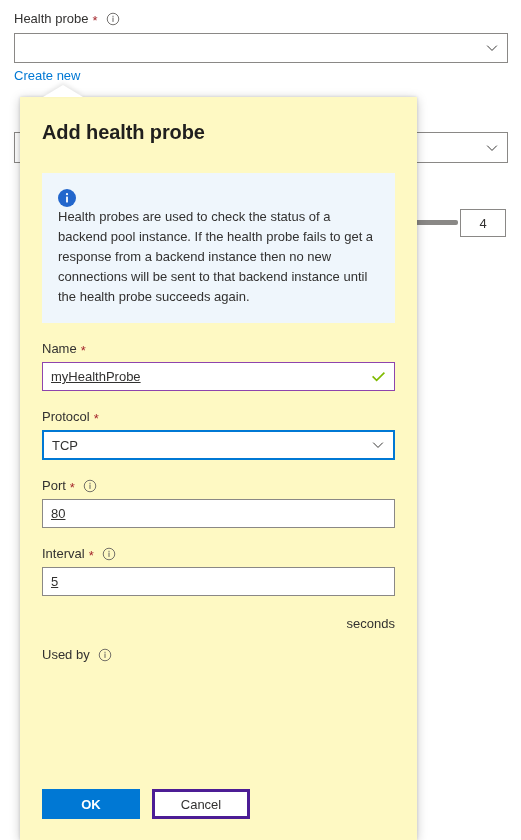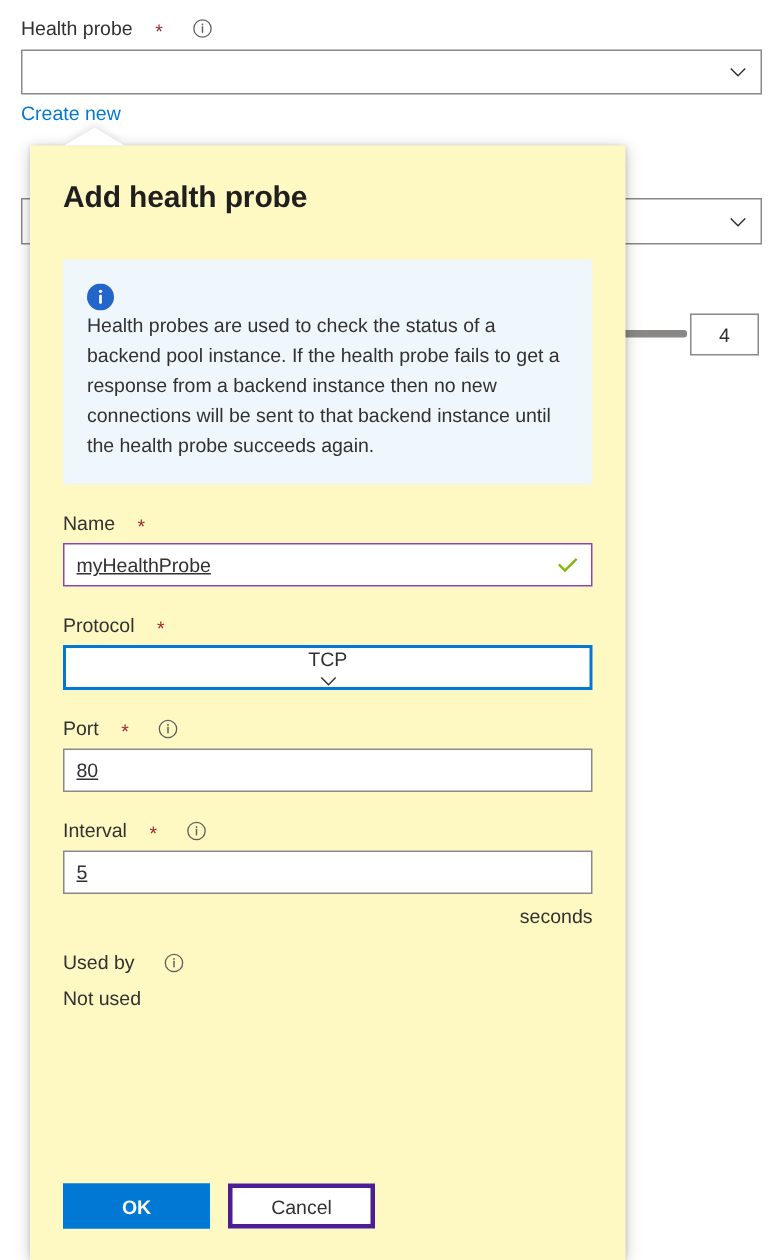"Health probe" .field-label { gap: 15px -> 4px }
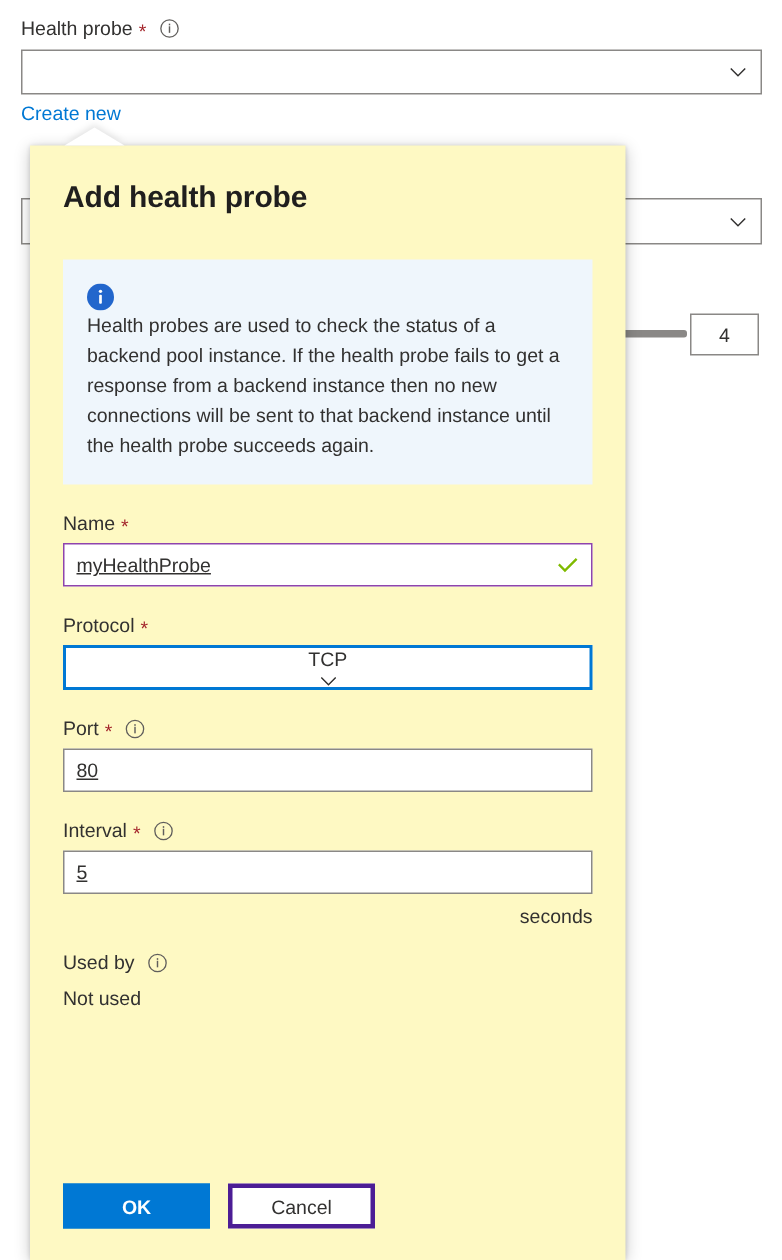"TCP" .select-input { flex-direction: column -> none }
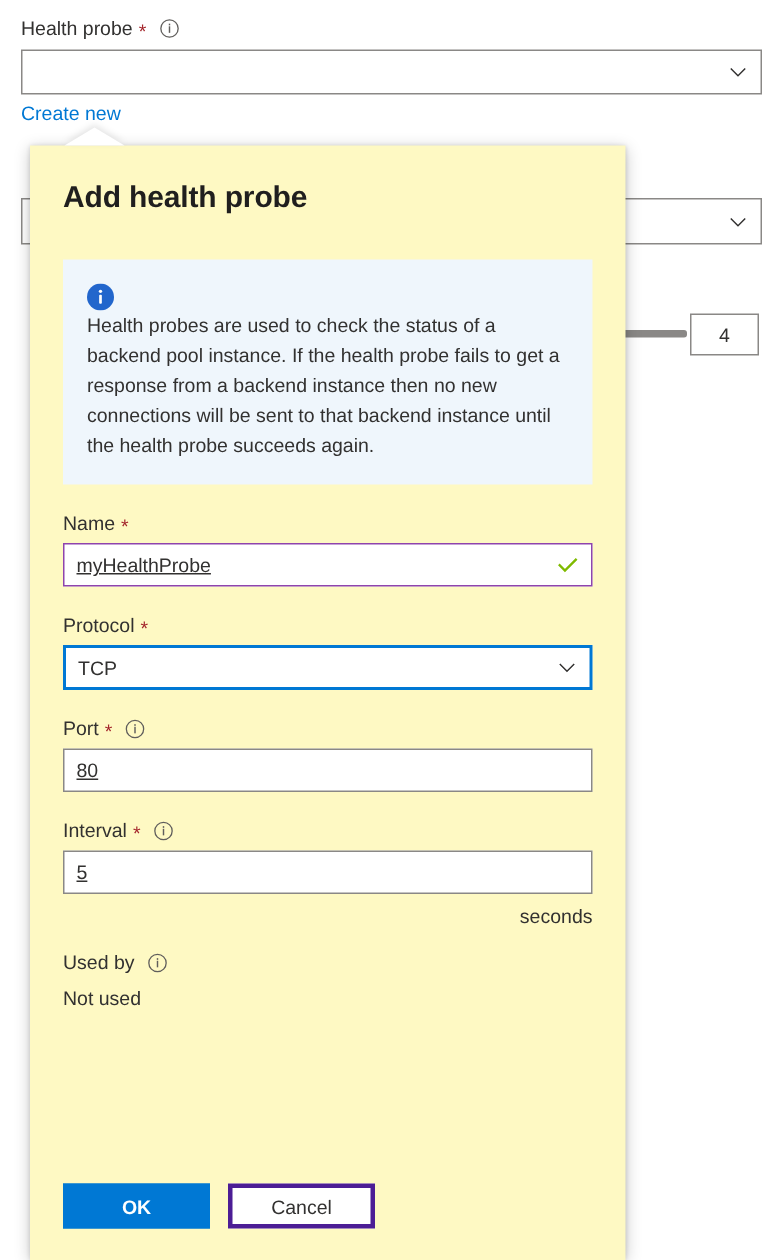"seconds" .unit-suffix { margin-top: 7px -> 20px }
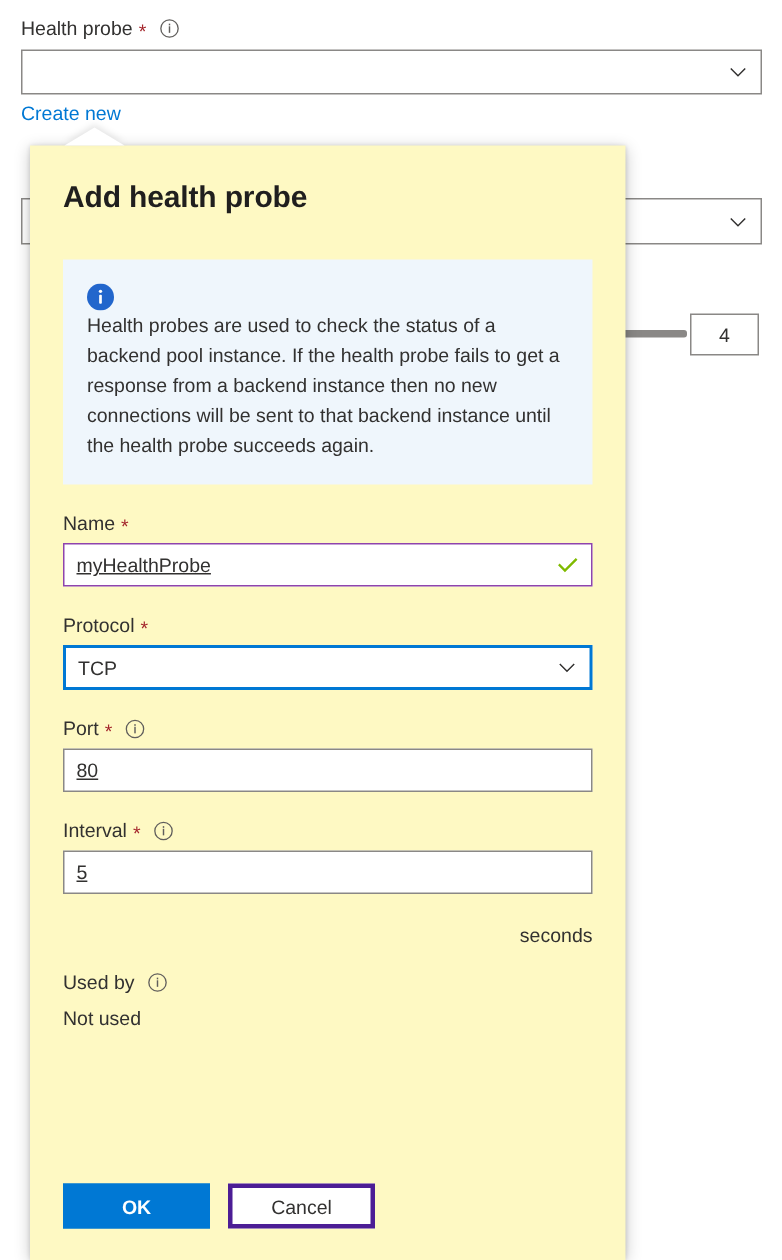"Not used" div.usedby-value { html: <div>Not used</div> -> none }
